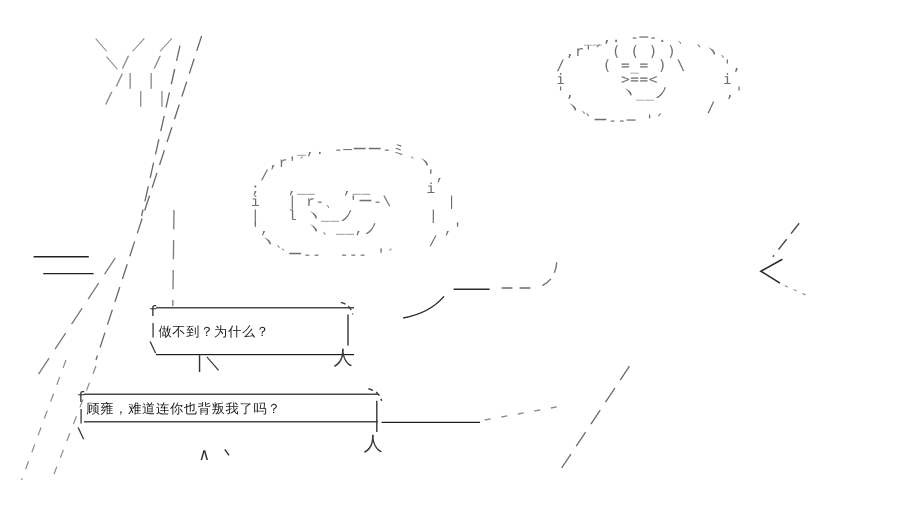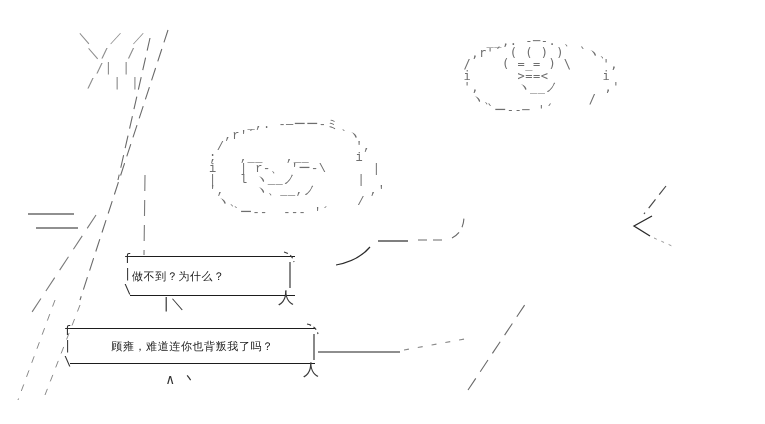"__,. -─-. 、" div.aa { top: 36px -> 26px }
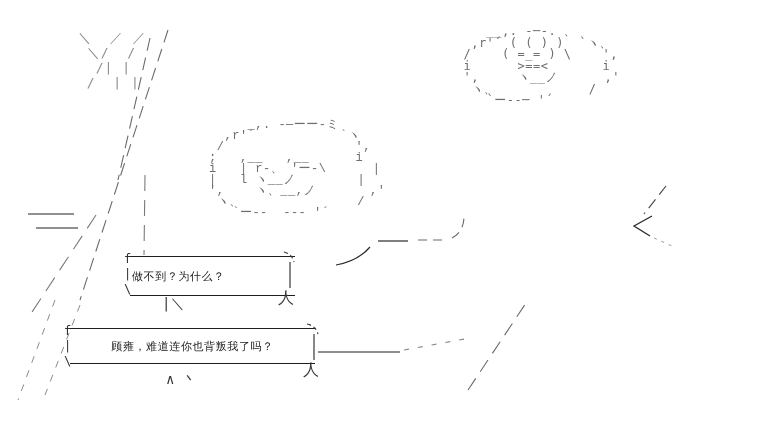"顾雍，难道连你也背叛我了吗？" div.bubble { height: 36px -> 24px; justify-content: center -> none }
